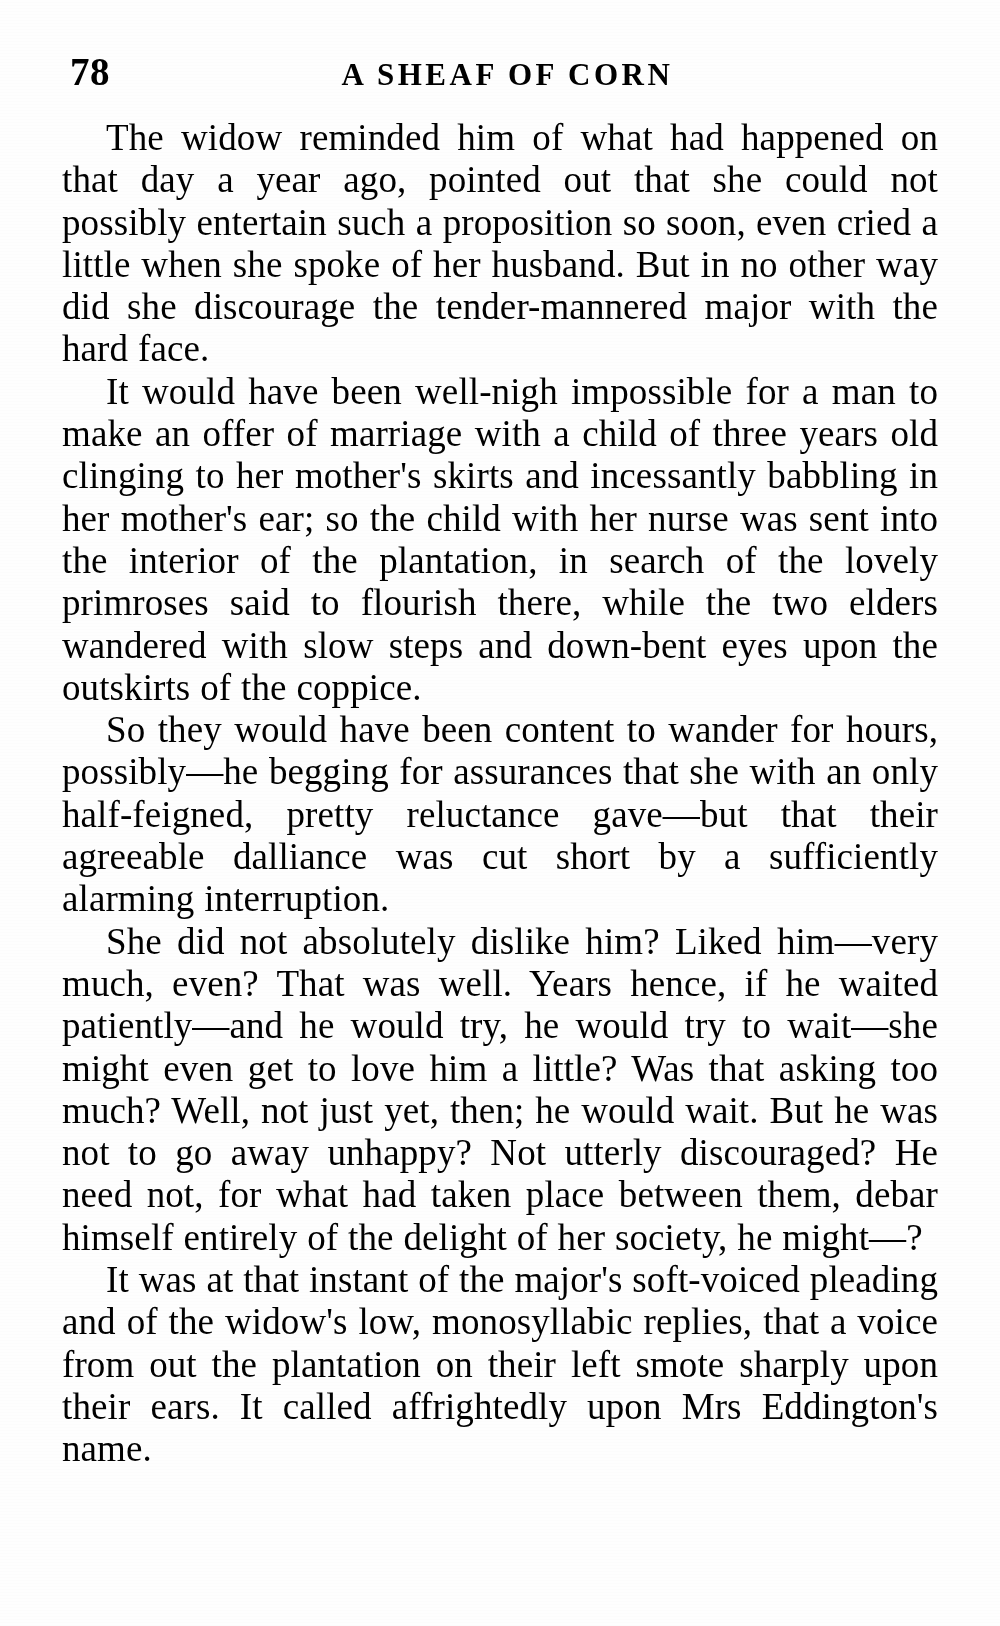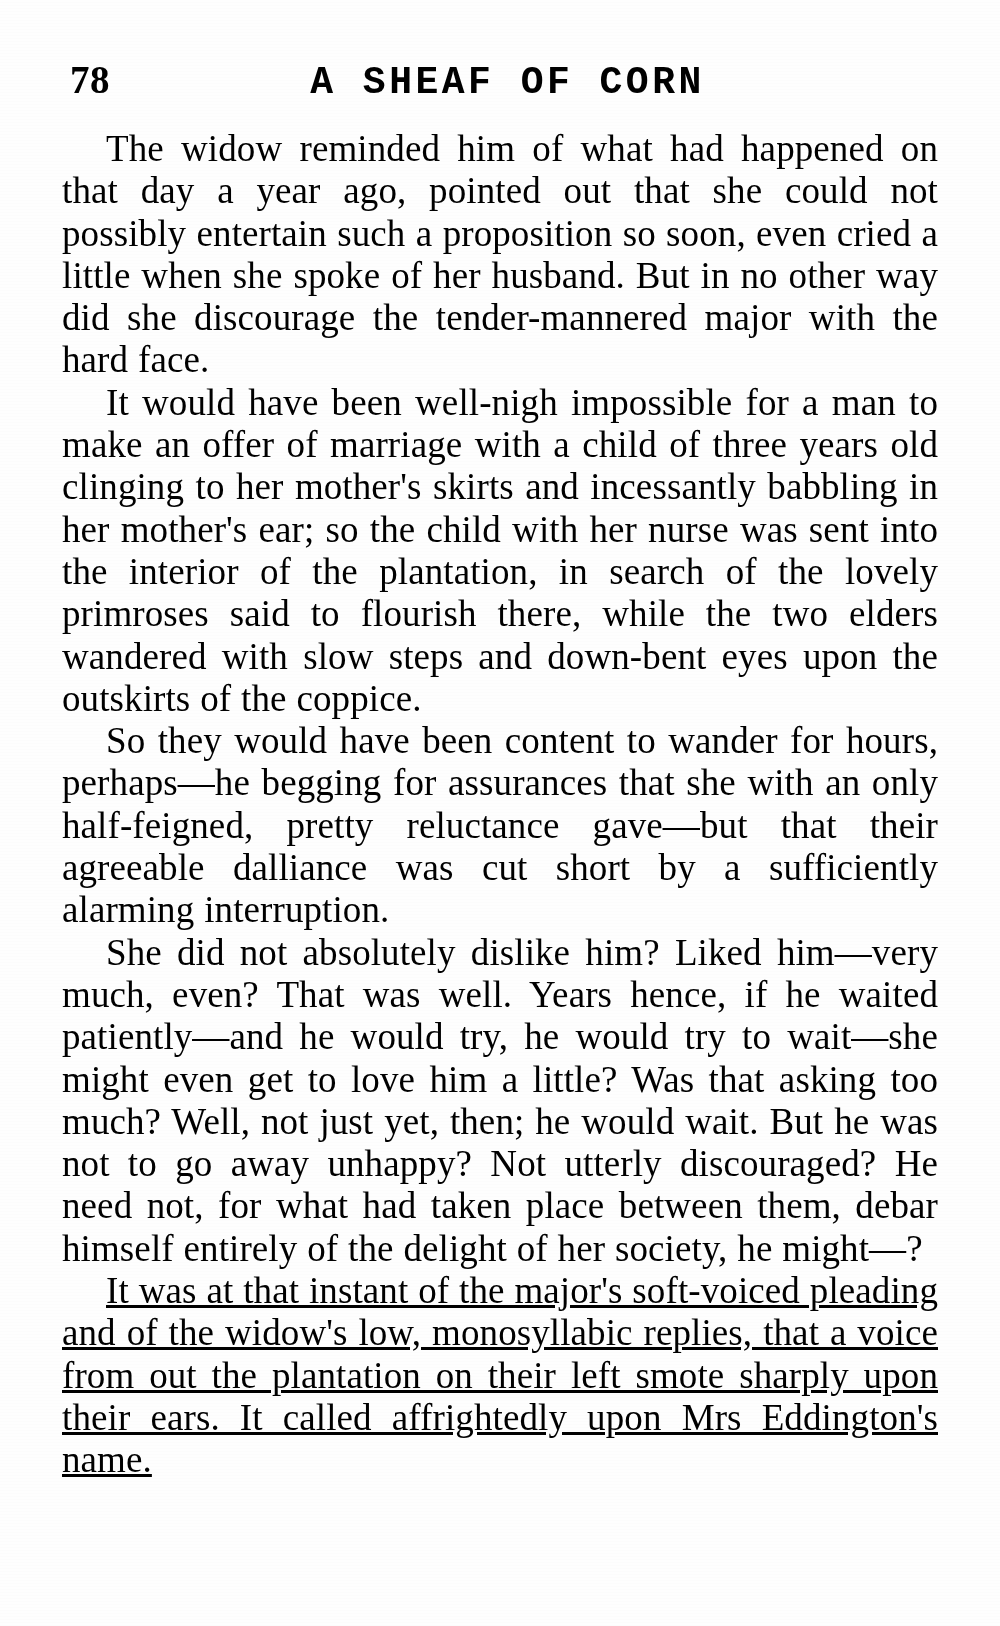"78" .page-header { margin: 8px 0 26px 0 -> 0 0 26px 0 }
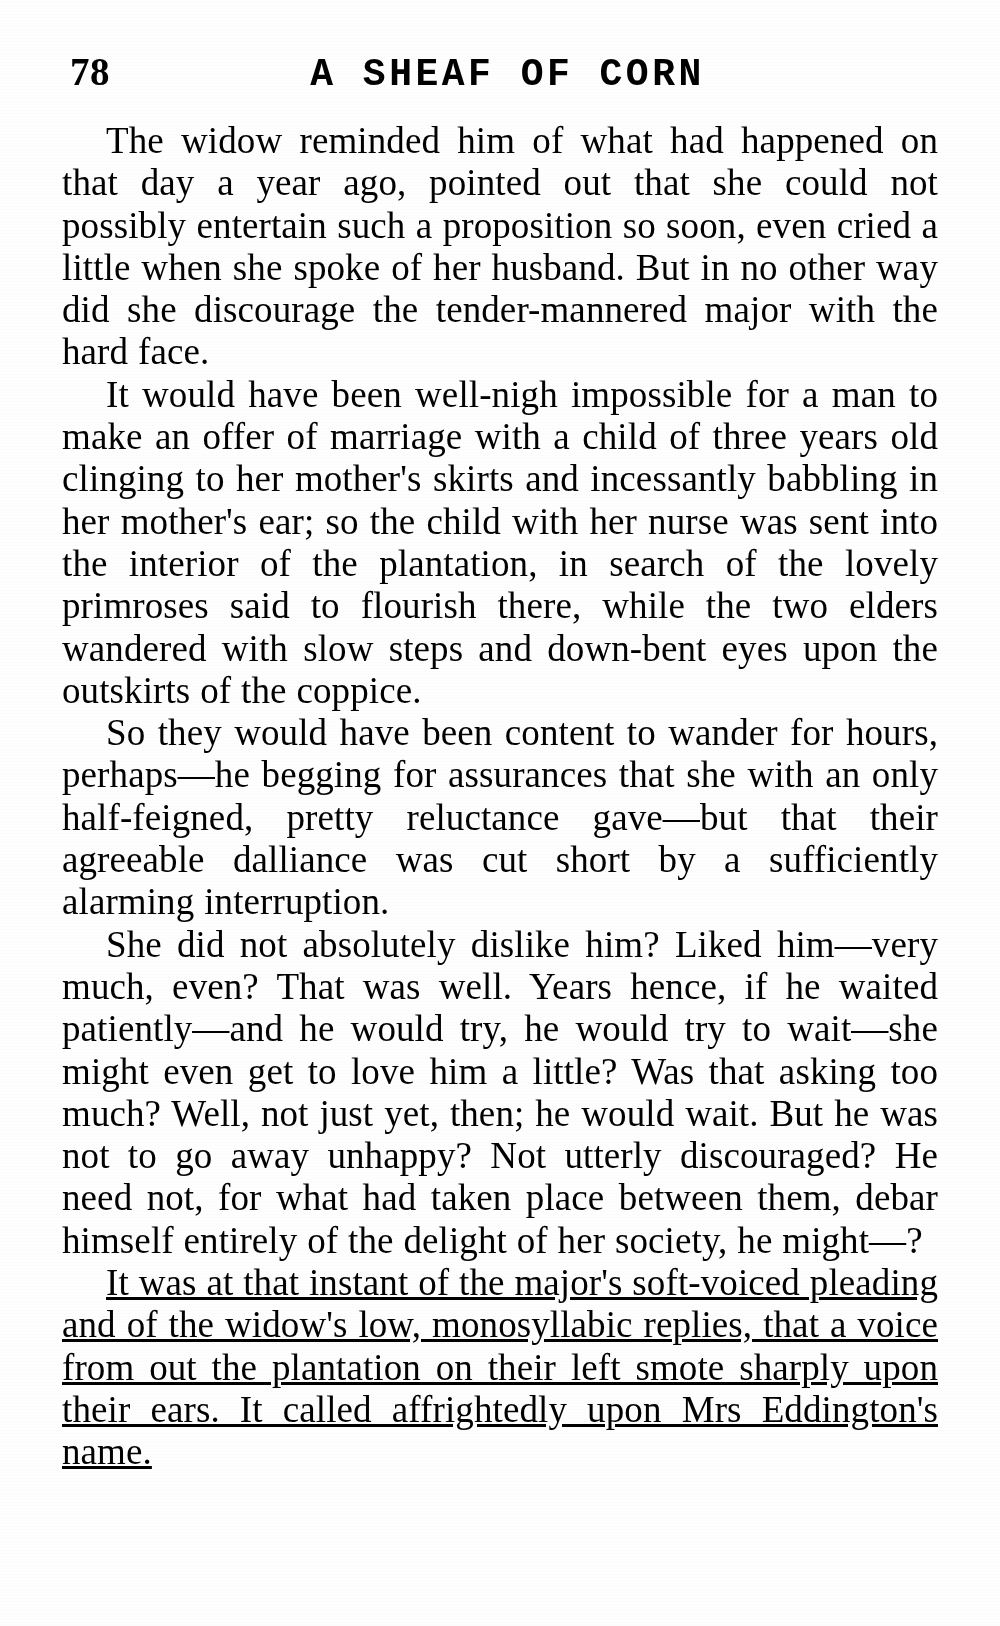"A SHEAF OF CORN" .running-head { font-family: Liberation Mono, monospace -> Liberation Serif, serif; font-size: 38px -> 31px }
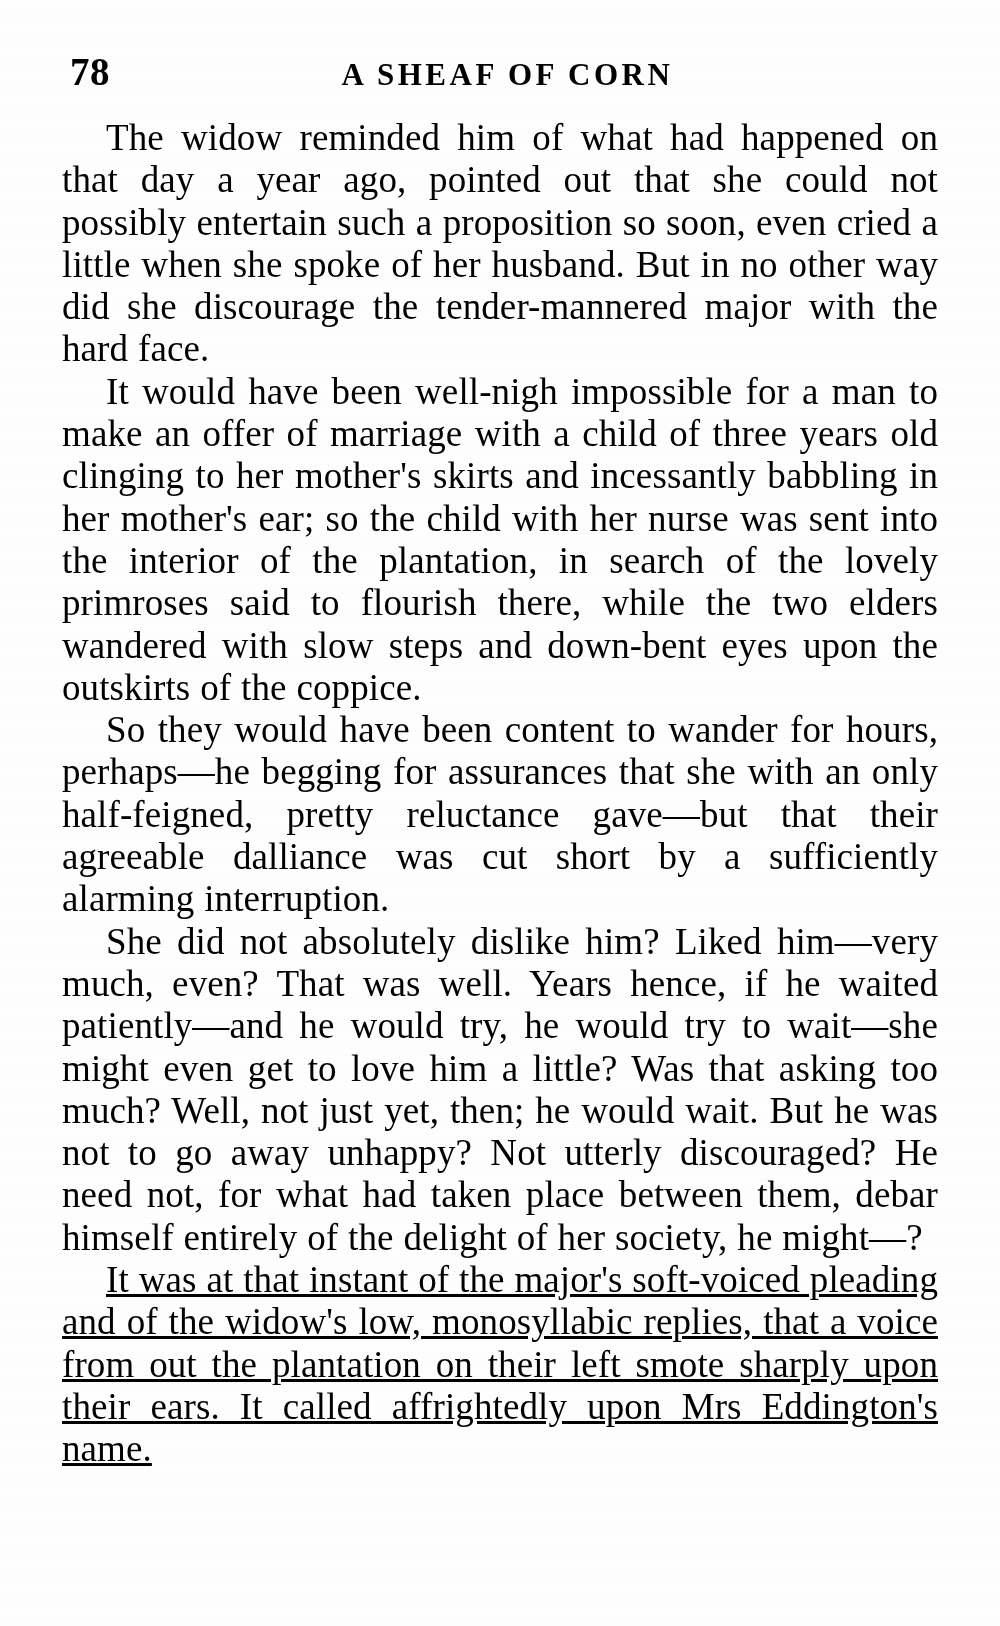"So they would have been" p { text: perhaps -> possibly }
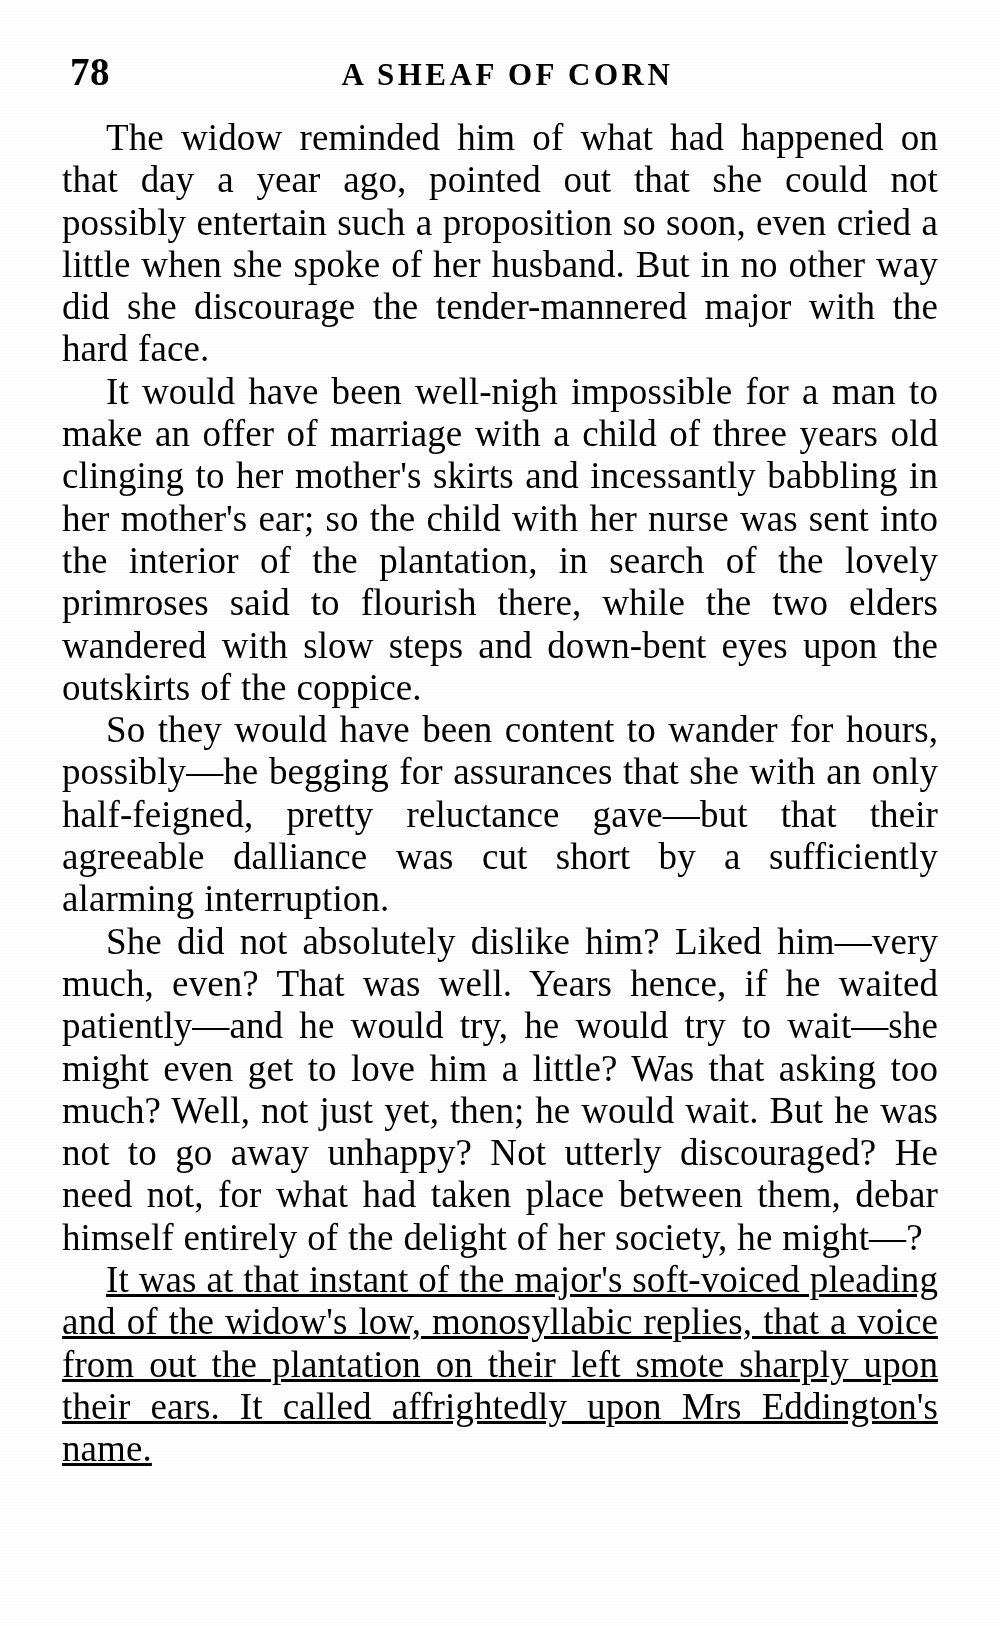"It was at that instant" .body-text p:last-child { text-decoration: underline -> none }
